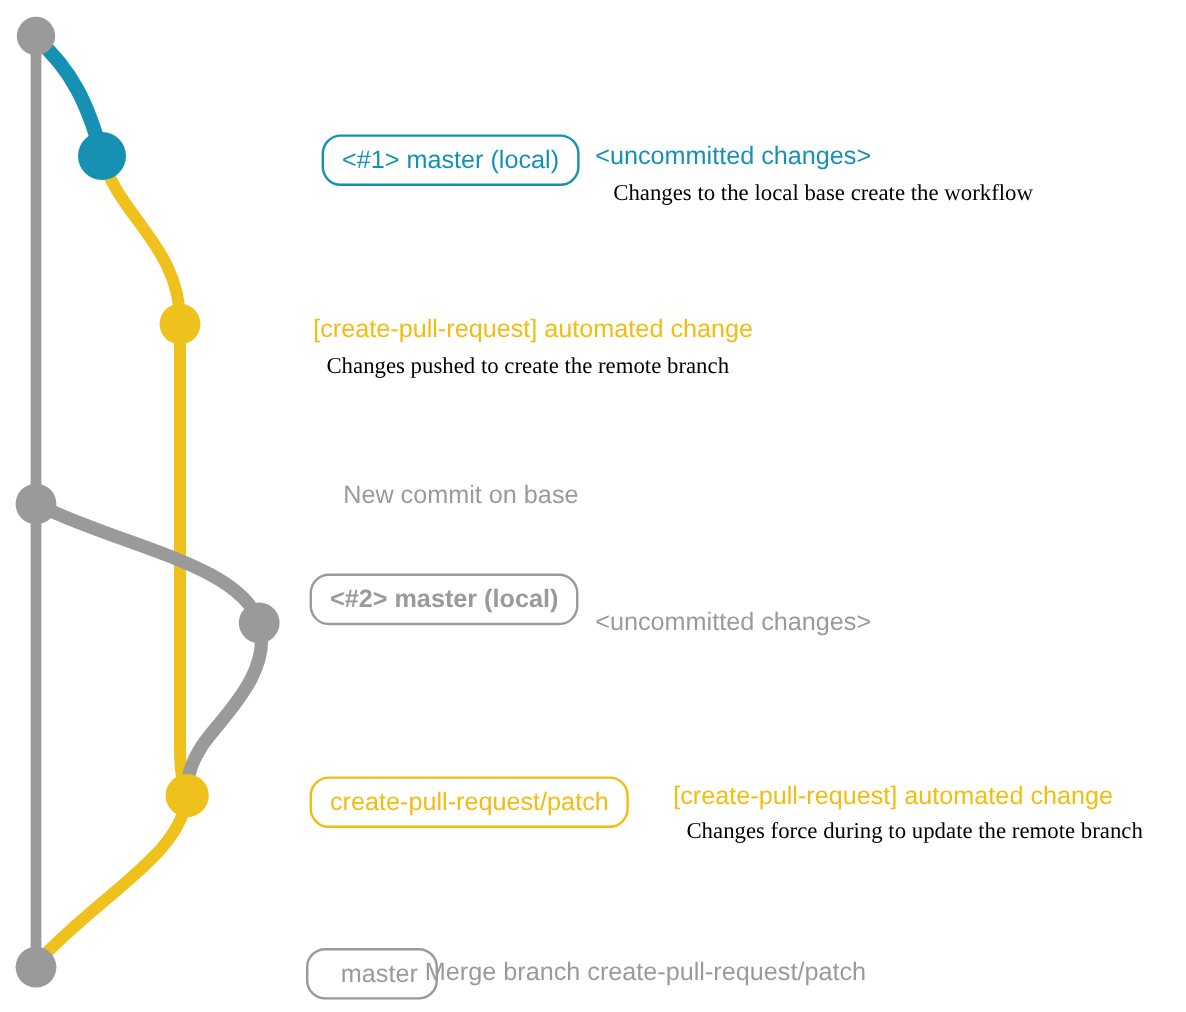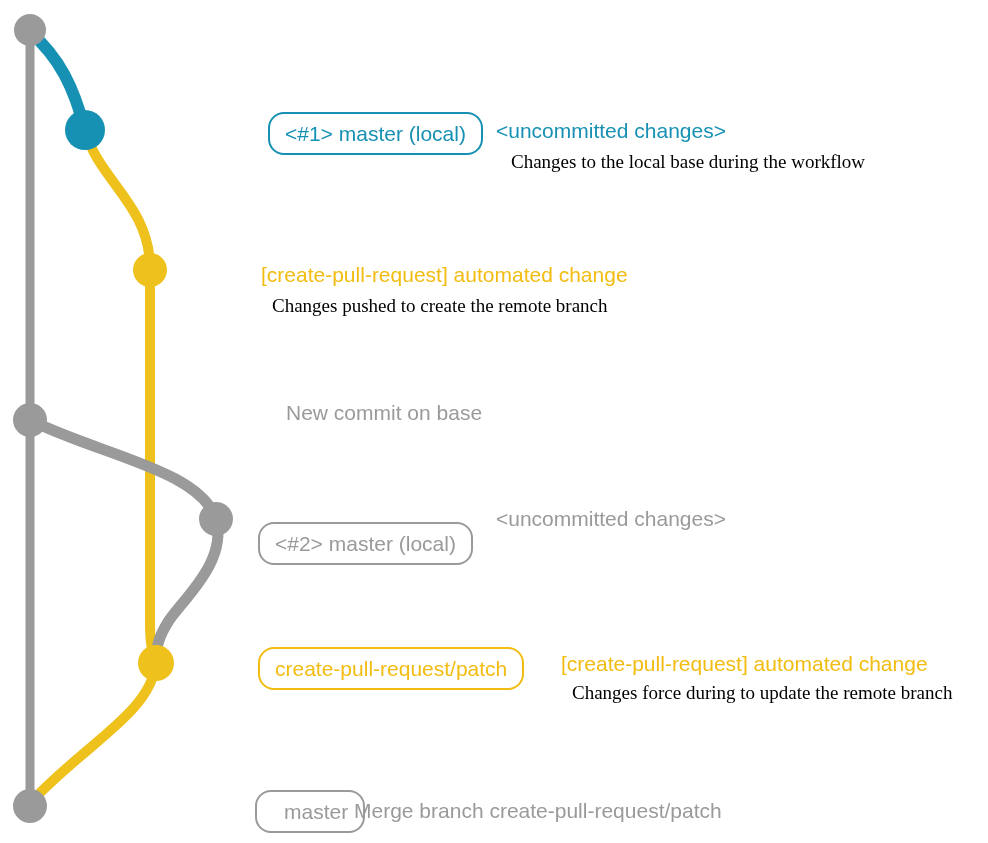"Changes to the local base" div.ann { text: during -> create }
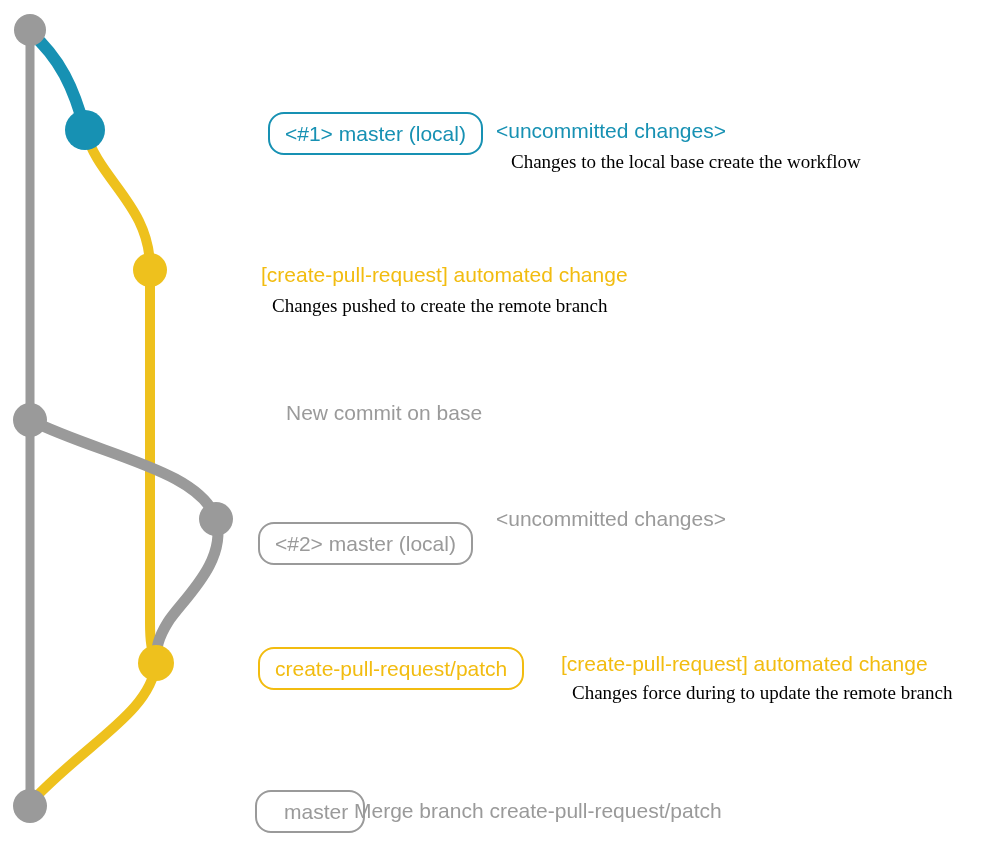"<#2> master (local)" div.pill { font-weight: none -> bold; top: 522px -> 478px }
